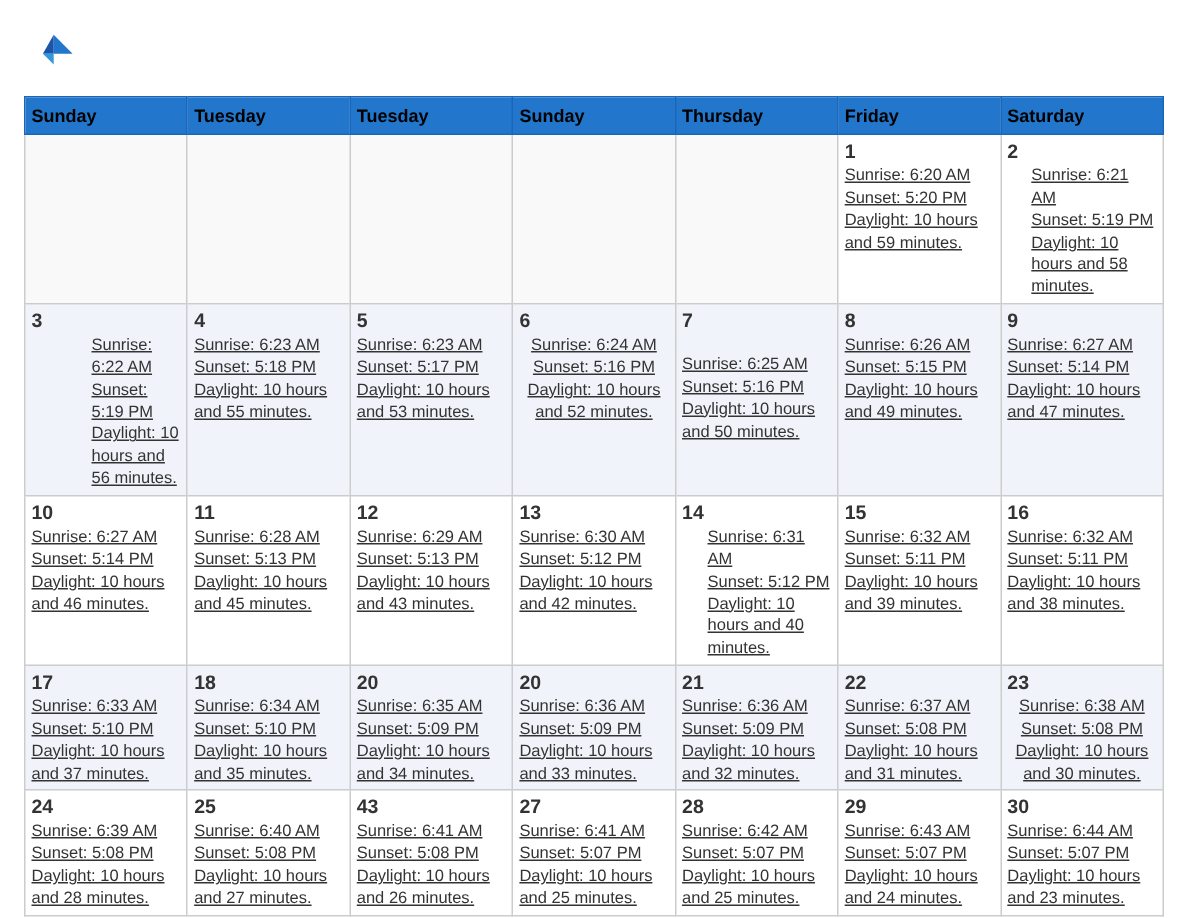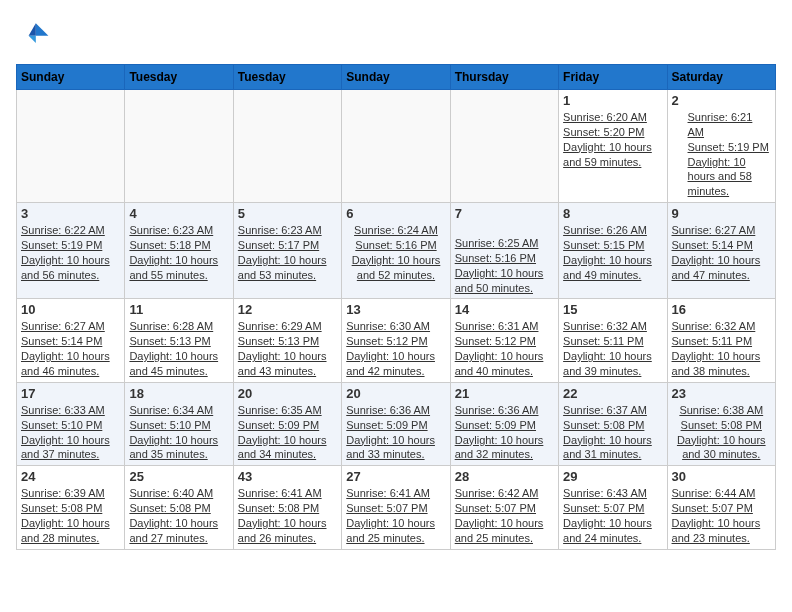"Sunrise: 6:22 AM" div.day-info { margin-left: none -> 40px }
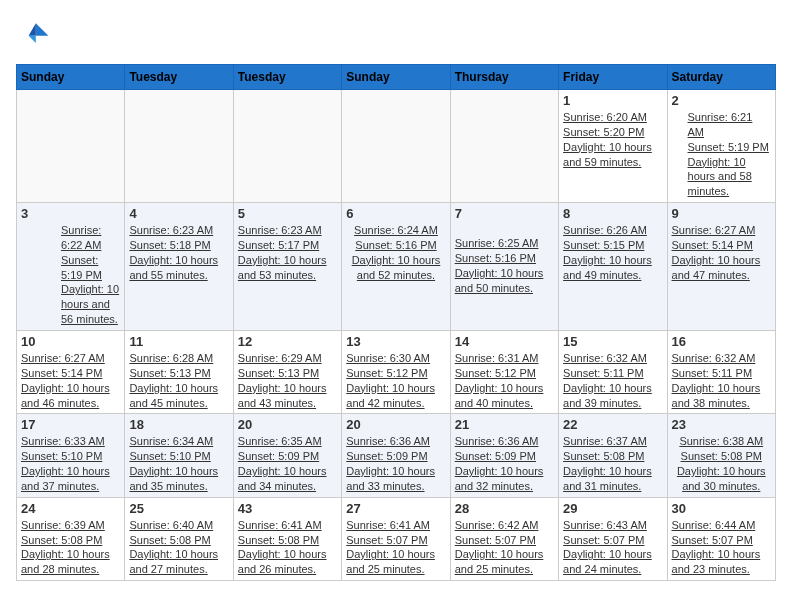"Sunrise: 6:31 AM" div.day-info { margin-left: none -> 17px }
